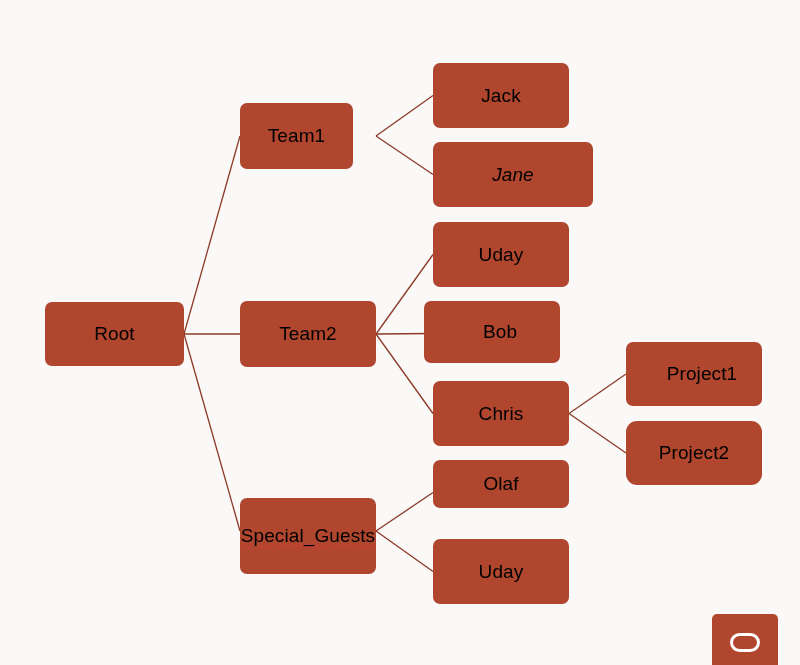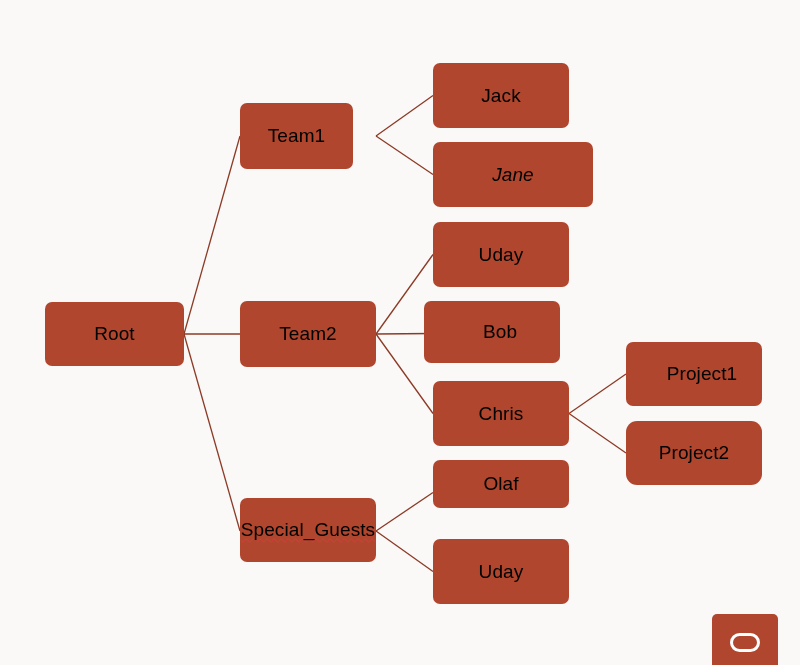"Special_Guests" div.node { height: 64px -> 76px }
